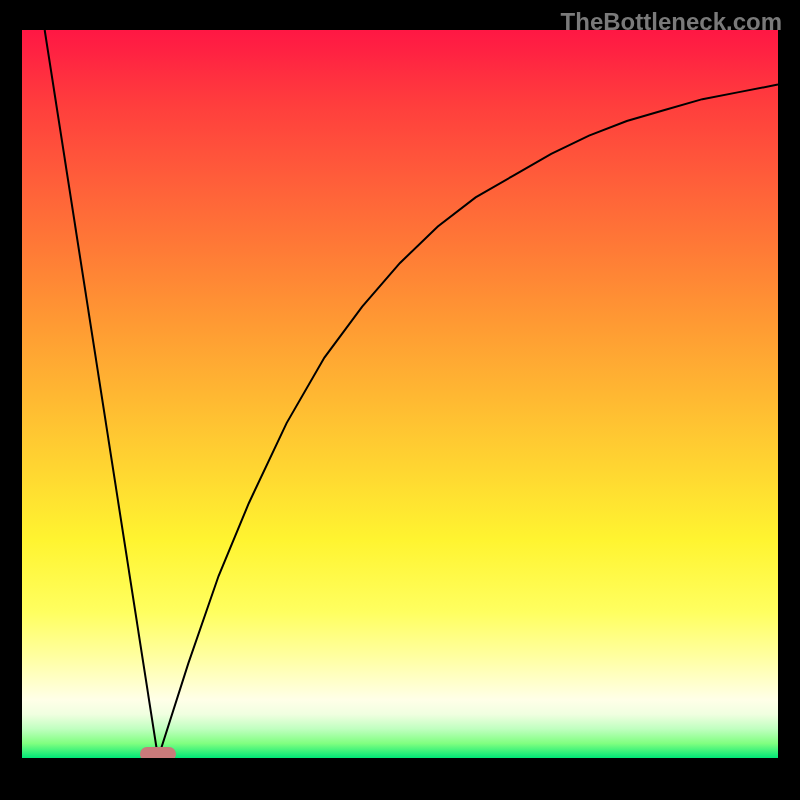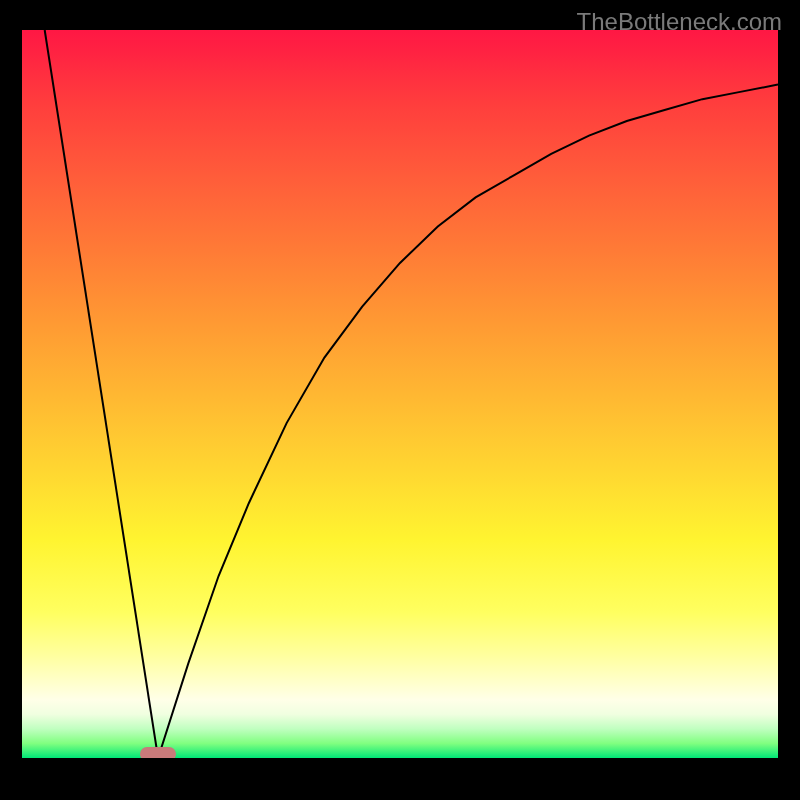"TheBottleneck.com" .watermark { font-weight: 400 -> 700 }
